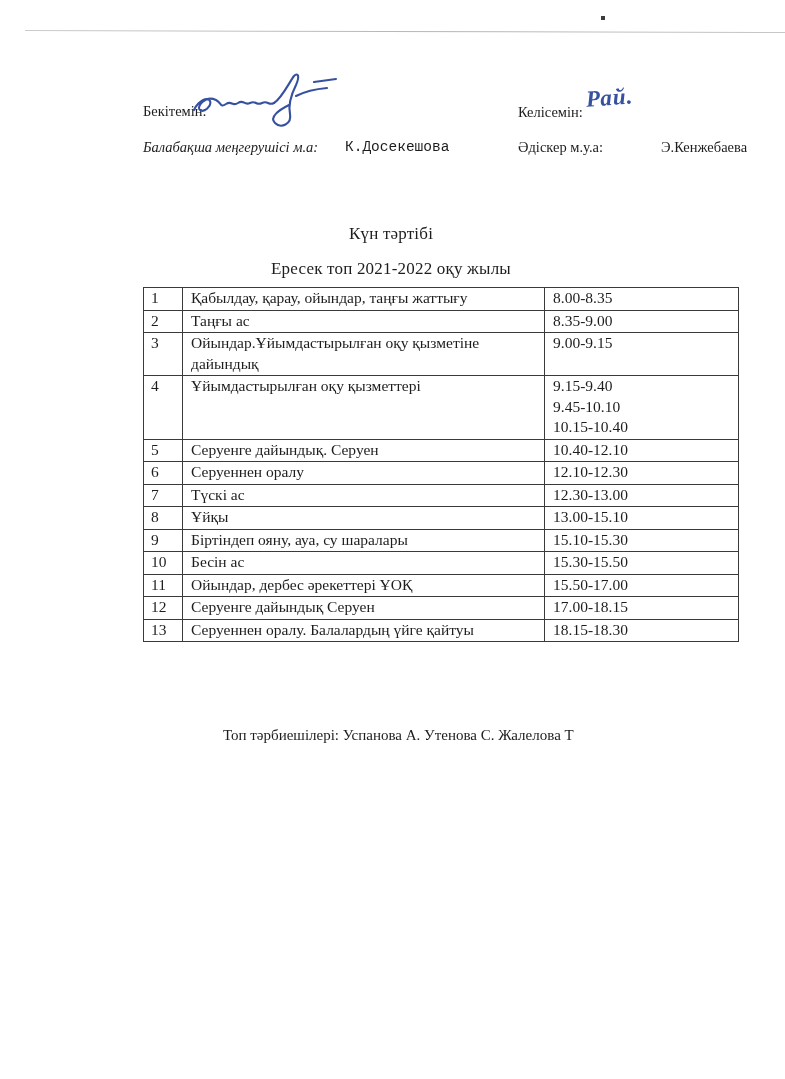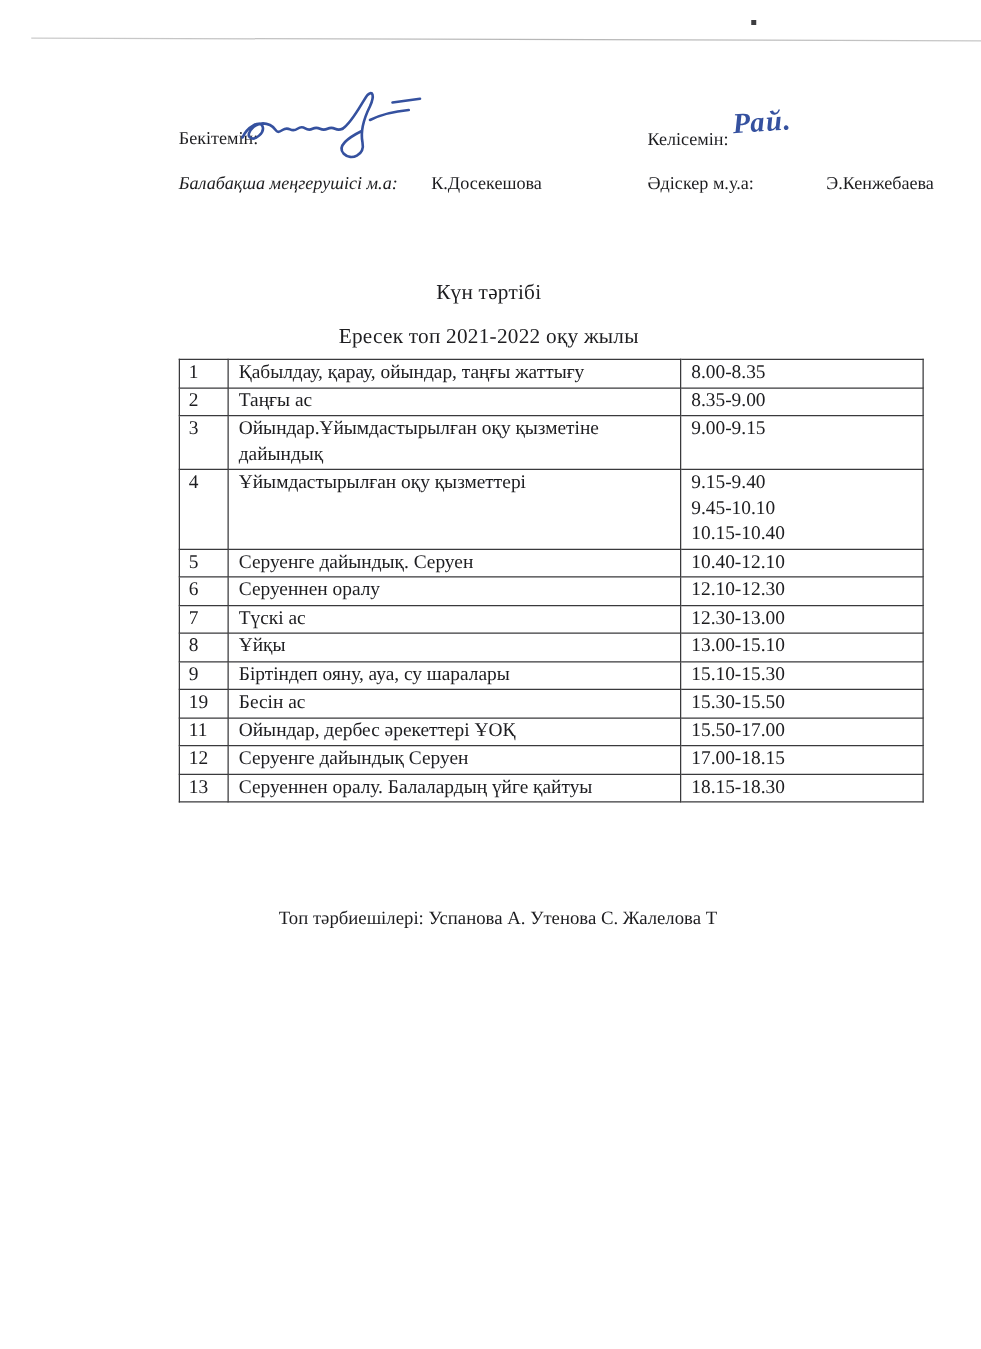"К.Досекешова" .mgr-name { font-family: none -> Liberation Mono, monospace }
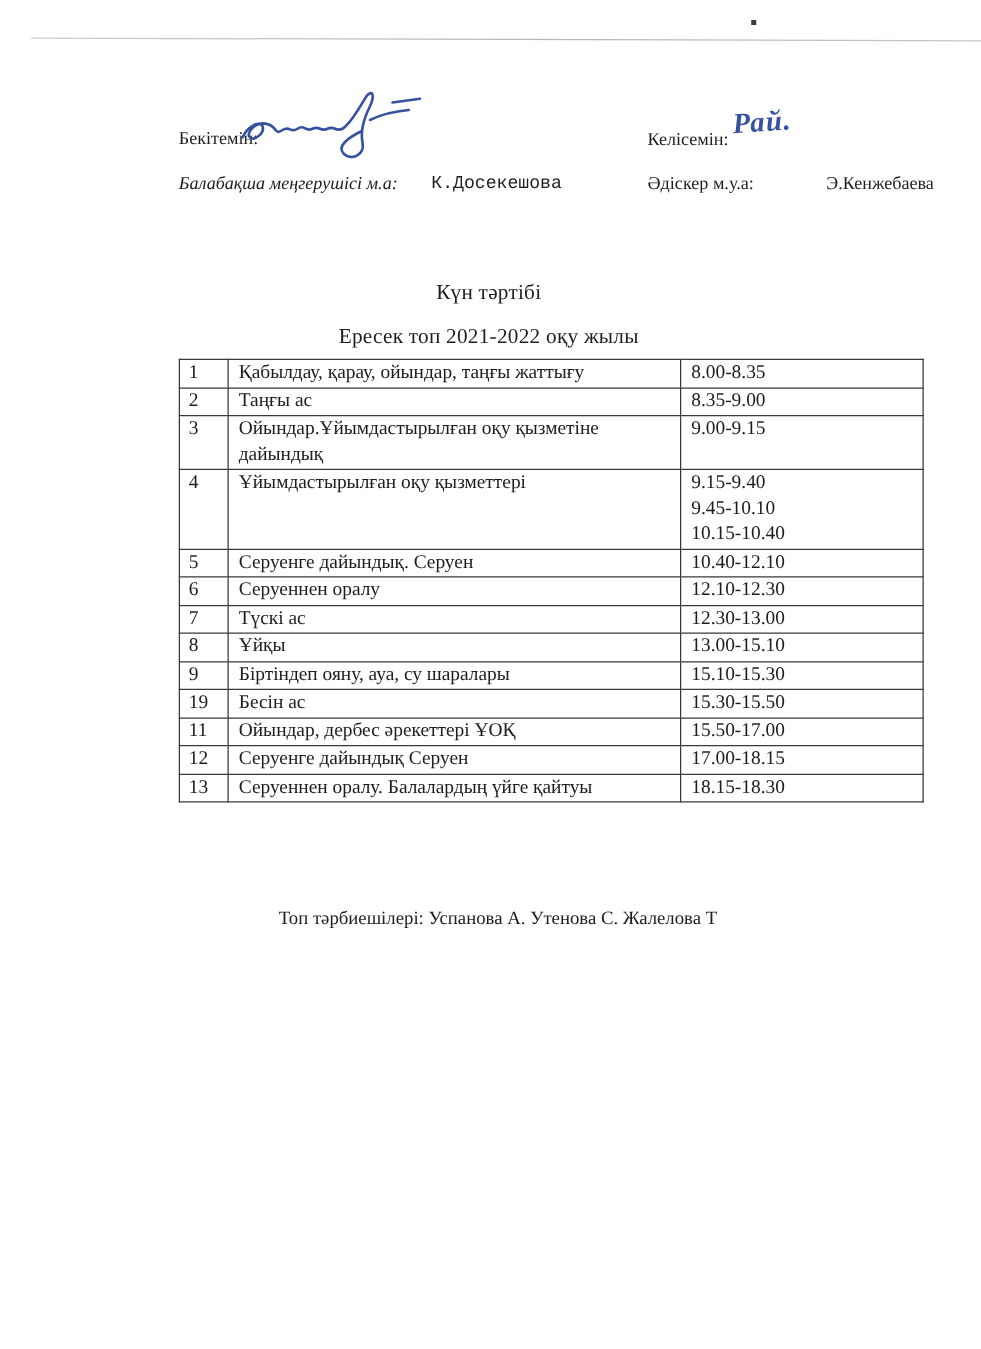"19" td.c-num { text: 19 -> 10 }
